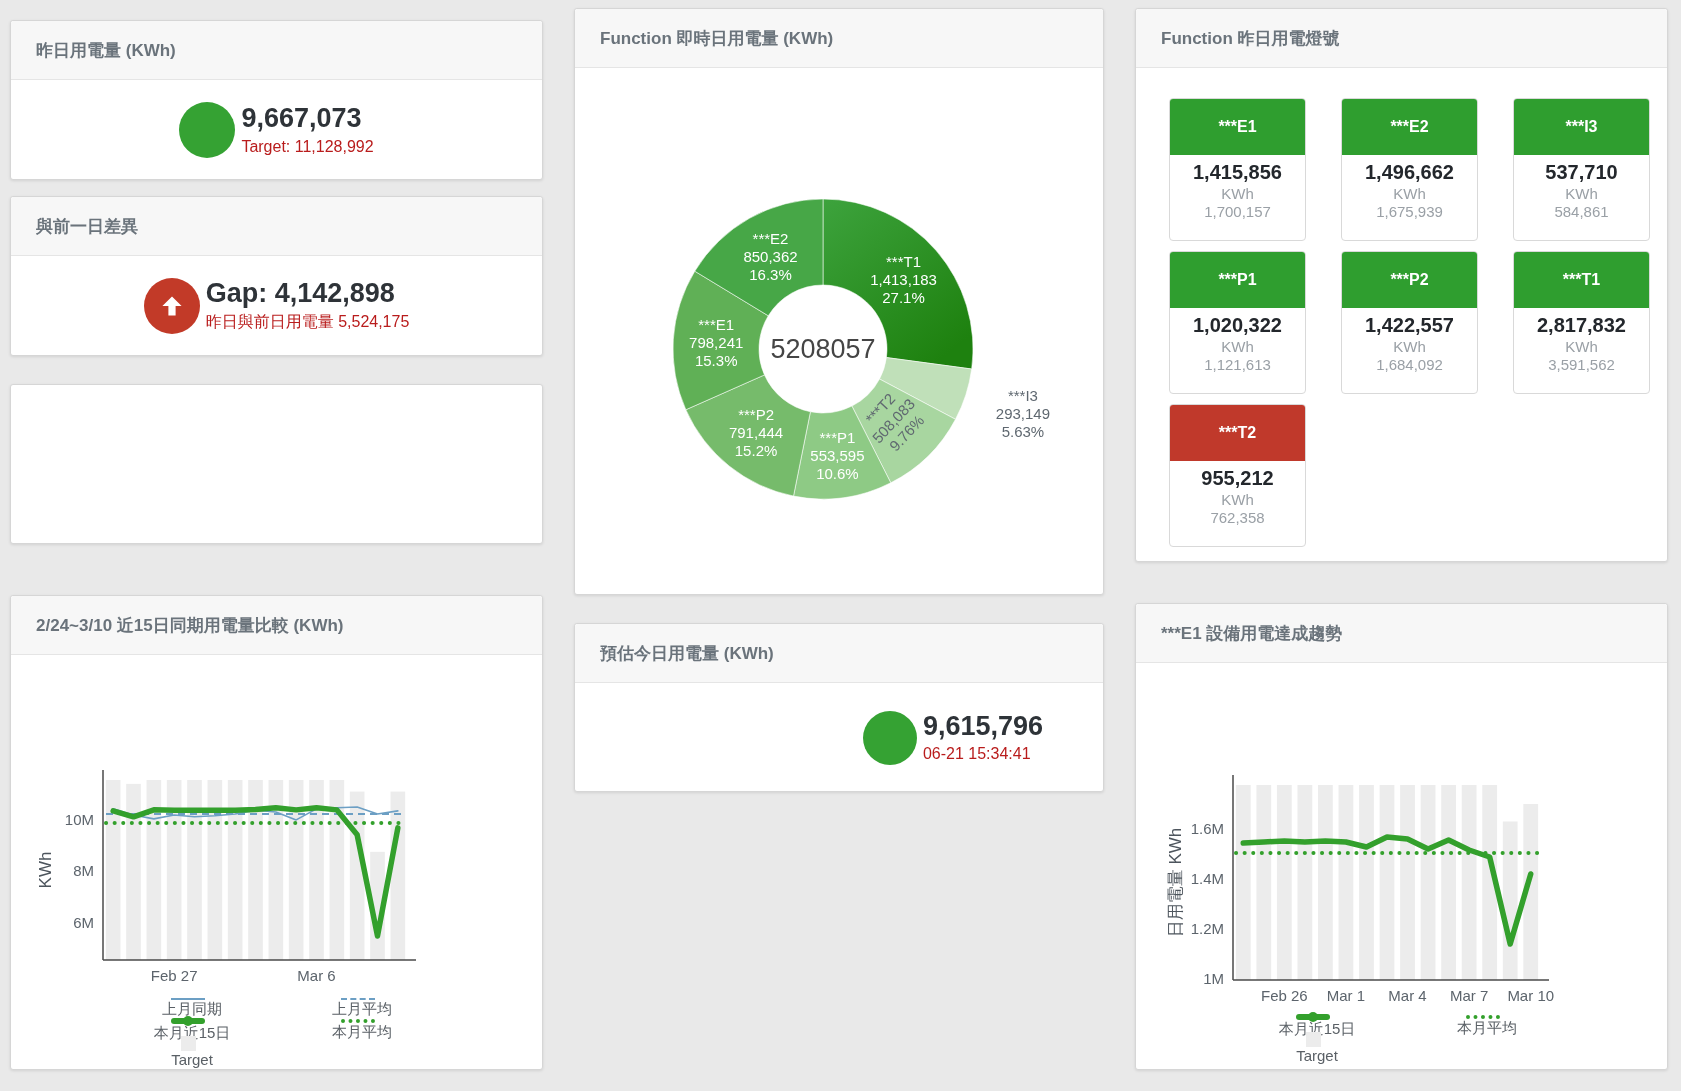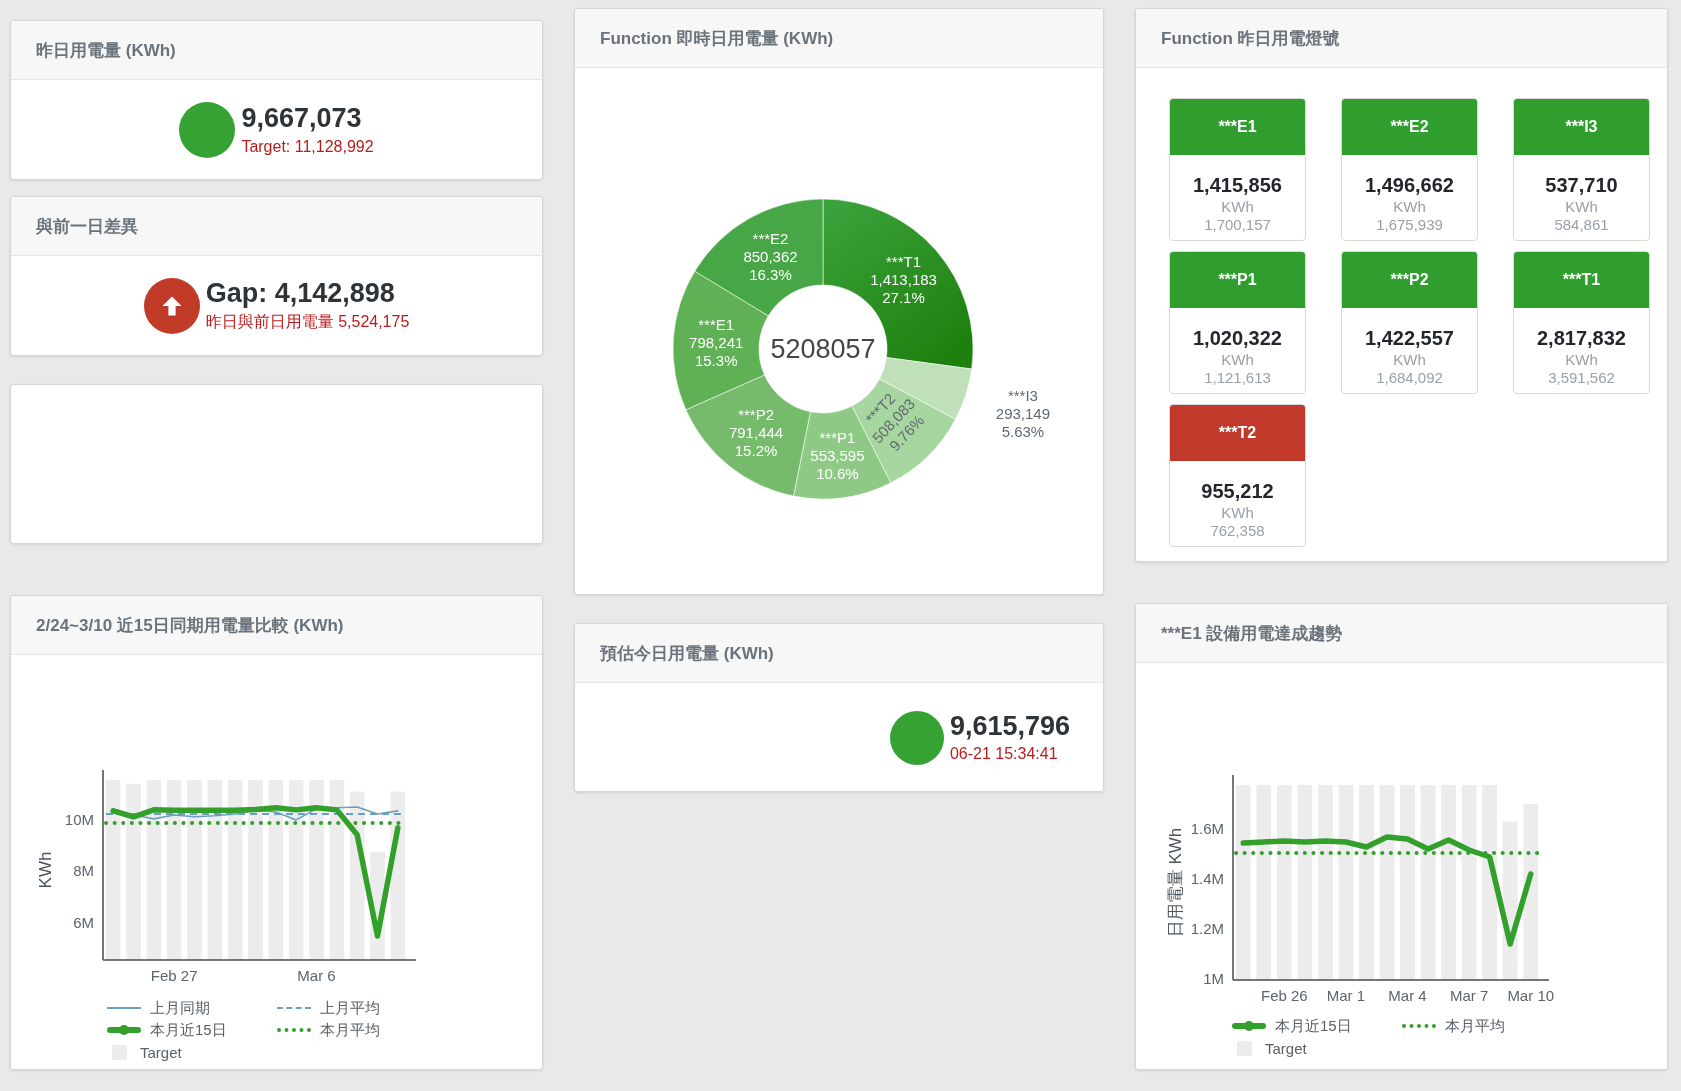"1,415,856" .tval { margin-top: 19px -> 6px }
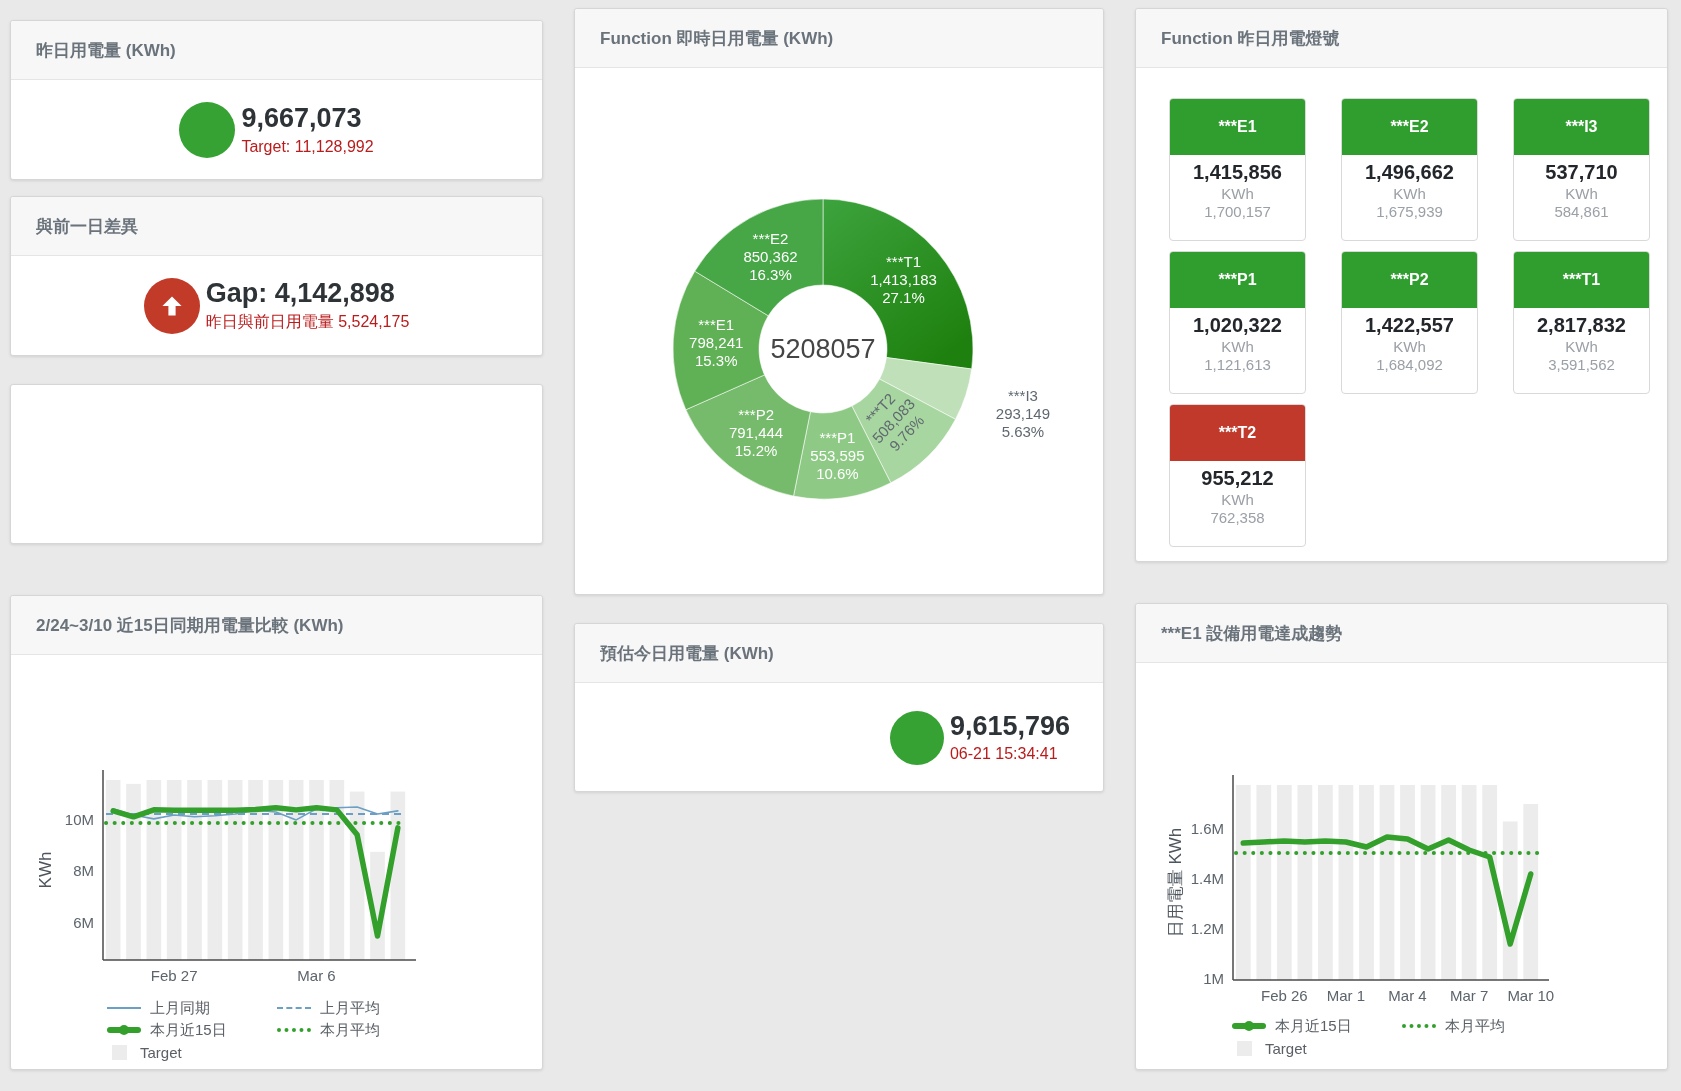"9,615,796" .stat.est { padding-right: 33px -> 60px }
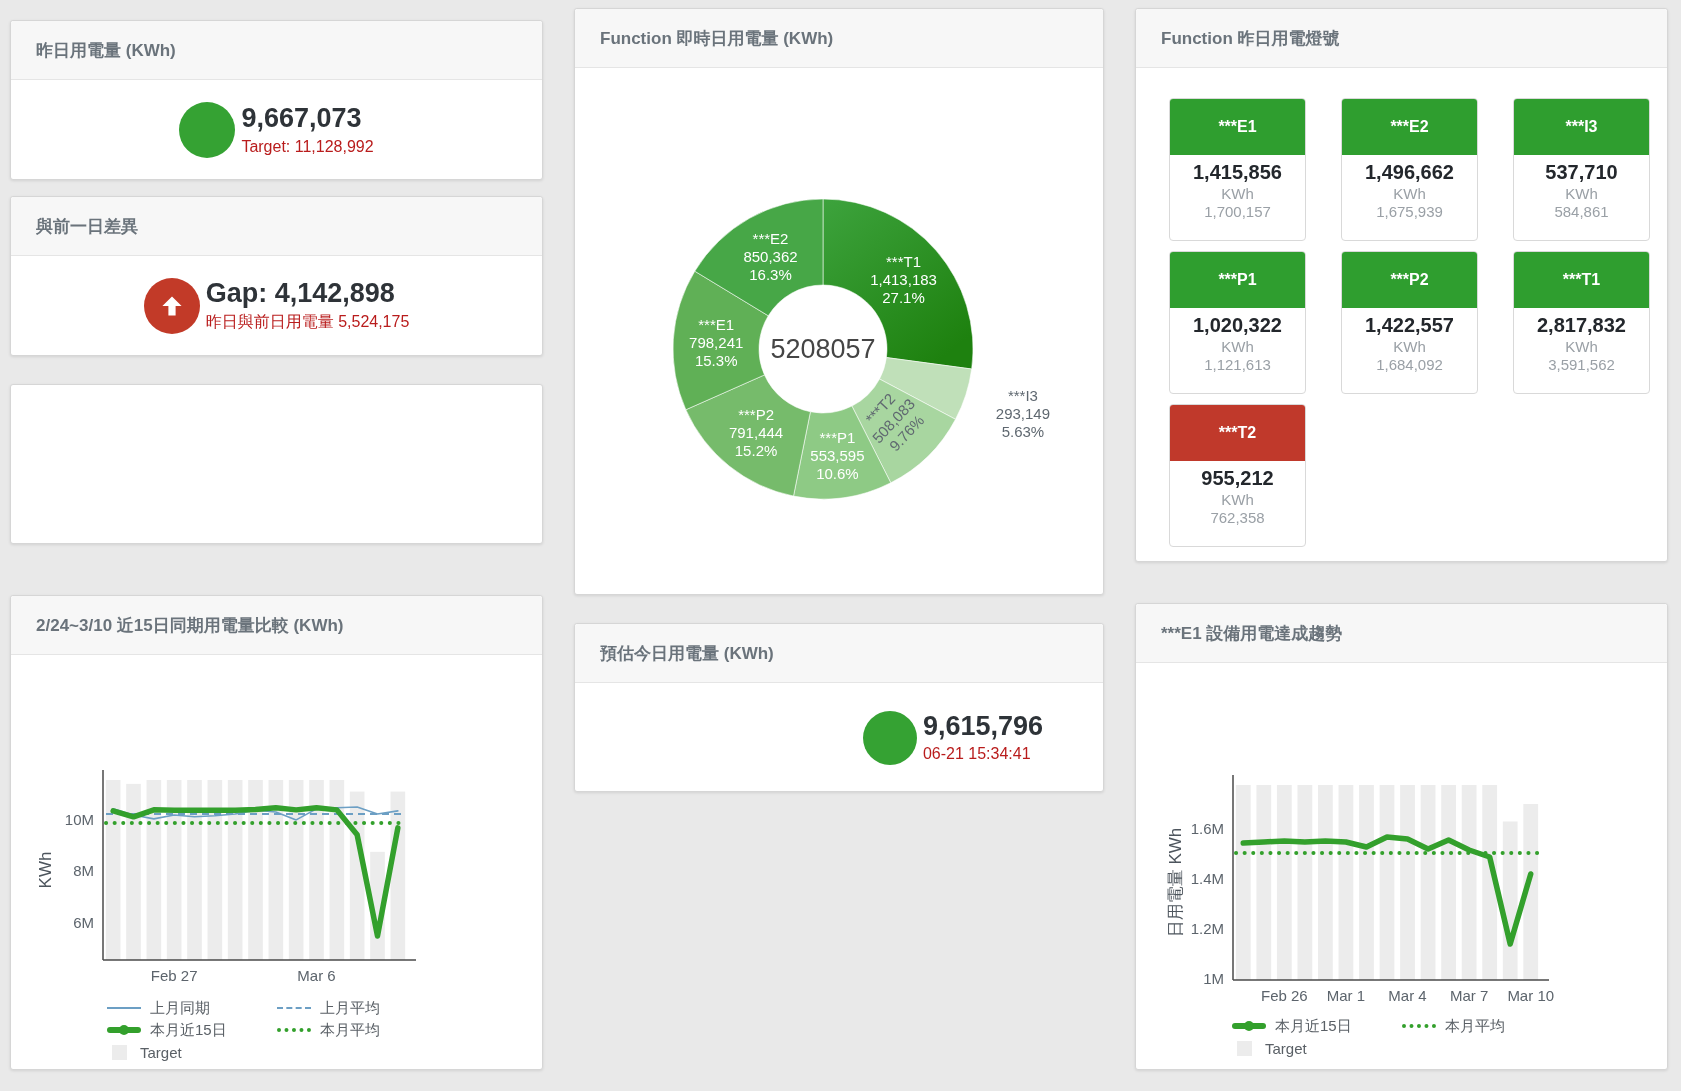"上月同期" .li { flex-direction: none -> column }
